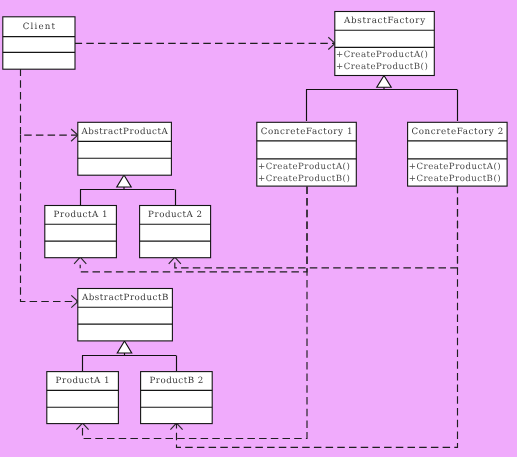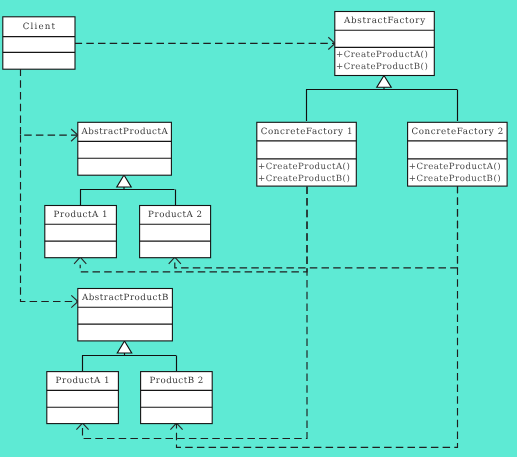"Client" #diagram { background: #5eead4 -> #f0abfc }
